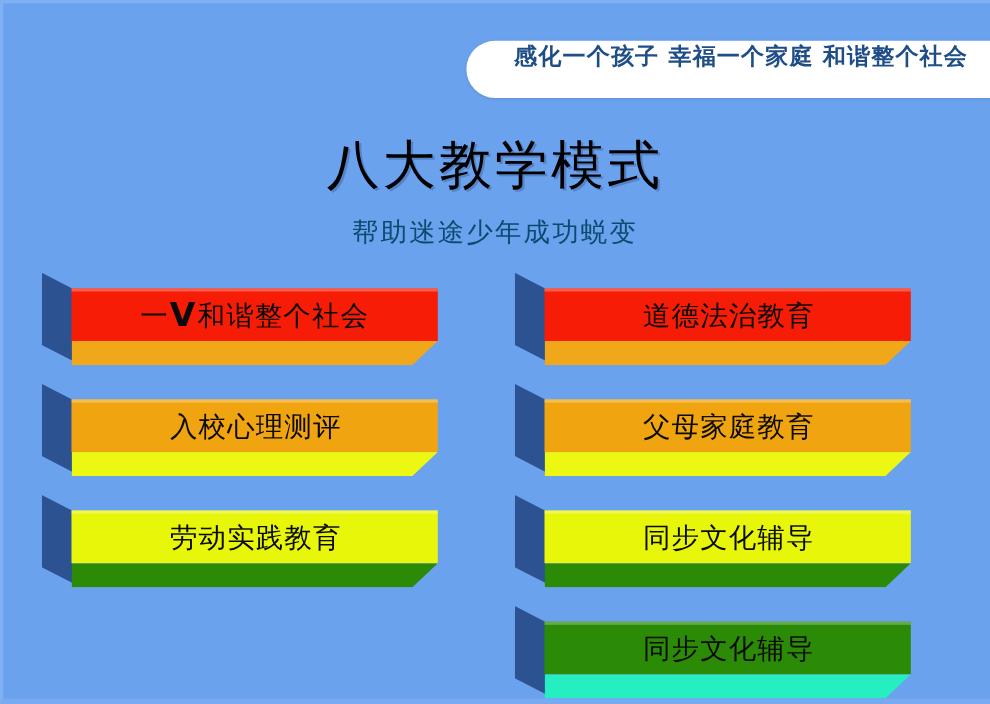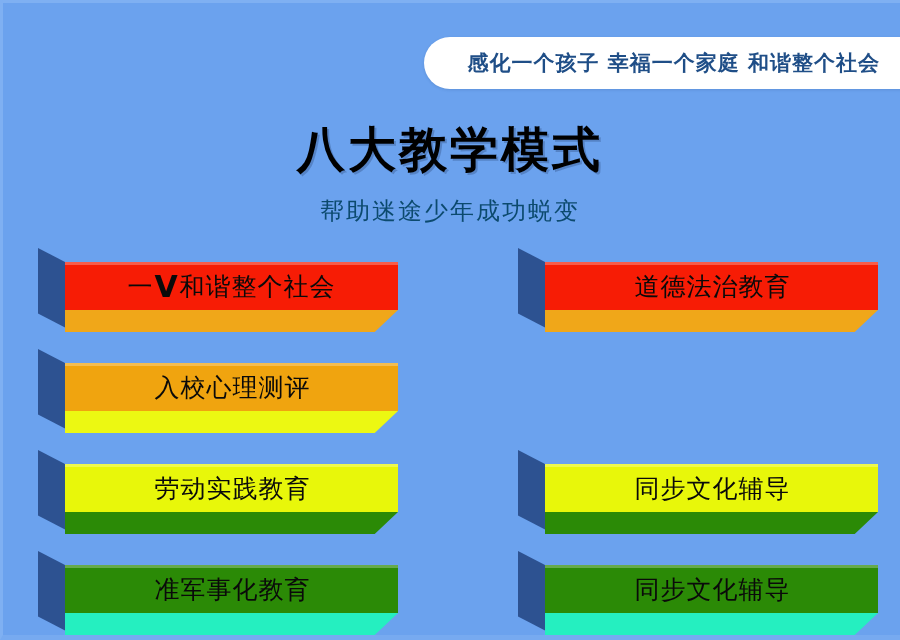"感化一个孩子 幸福一个家庭 和谐整个社会" .slogan-pill-inner { align-items: center -> none }
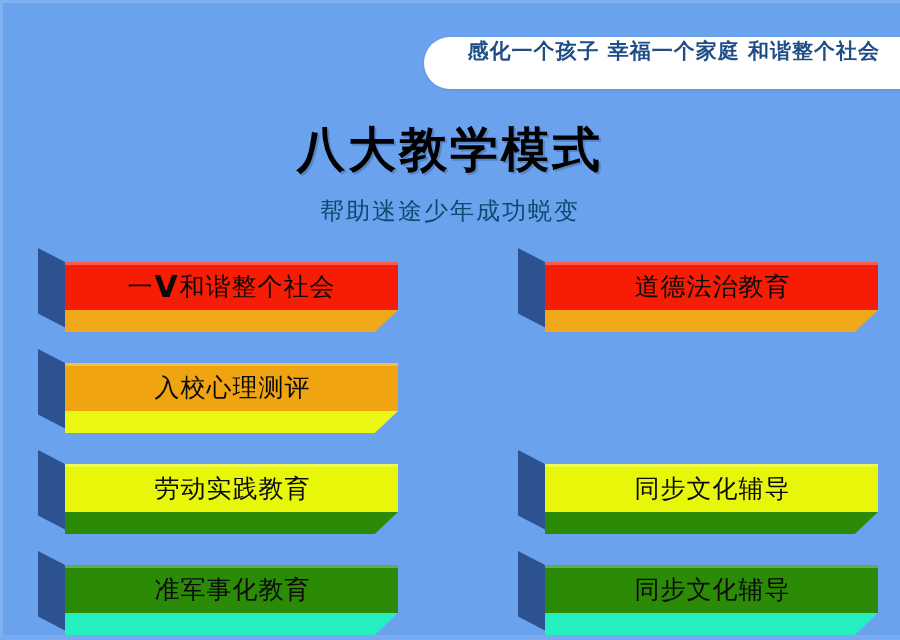"八大教学模式" .main-title { font-weight: bold -> normal }
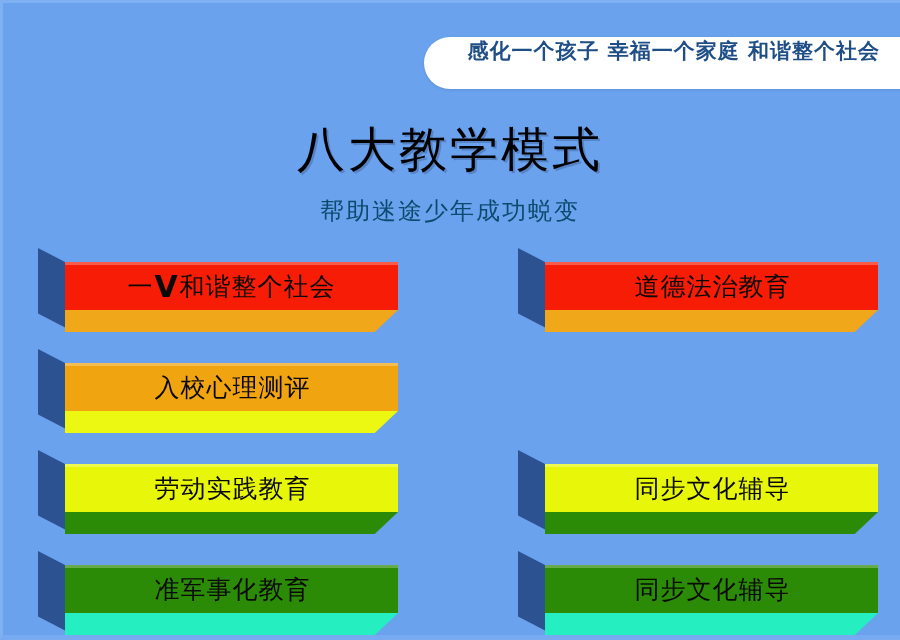"道德法治教育" .col-right { left: 518px -> 468px }
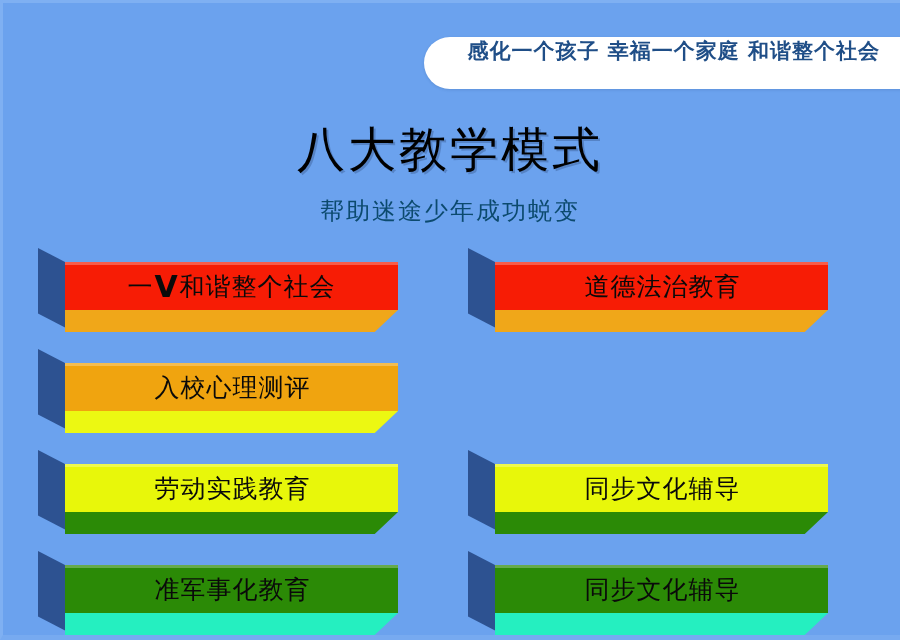"父母家庭教育" div.bar { html: none -> <div> <div></div> <div> <div></div> </div> <div></div> <div> <span></span> <span></span> <span>父母家庭教育</span> </div> </div> }
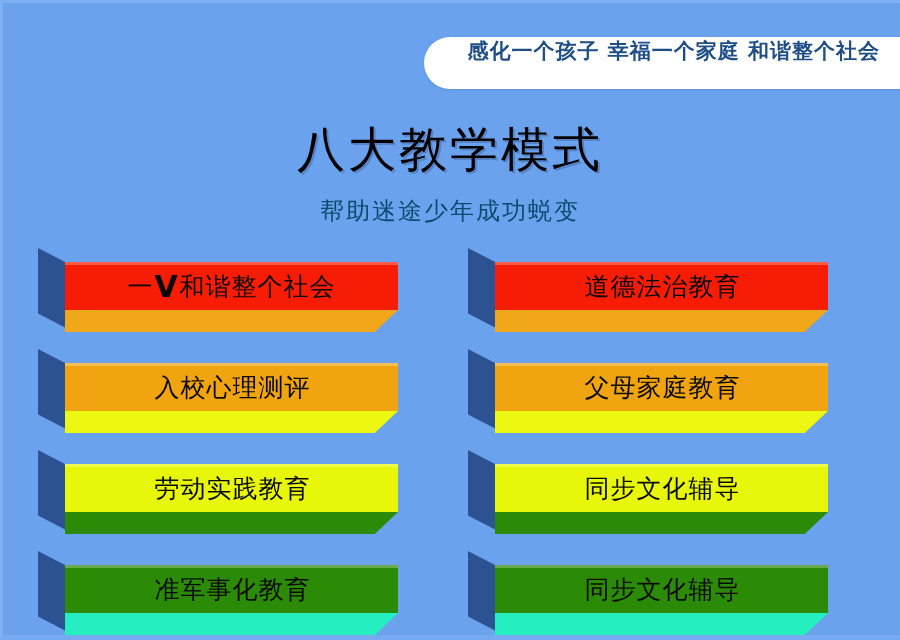"准军事化教育" div.bar { html: <div> <div></div> <div> <div></div> </div> <div></div> <div> <span></span> <span></span> <span>准军事化教育</span> </div> </div> -> none }
